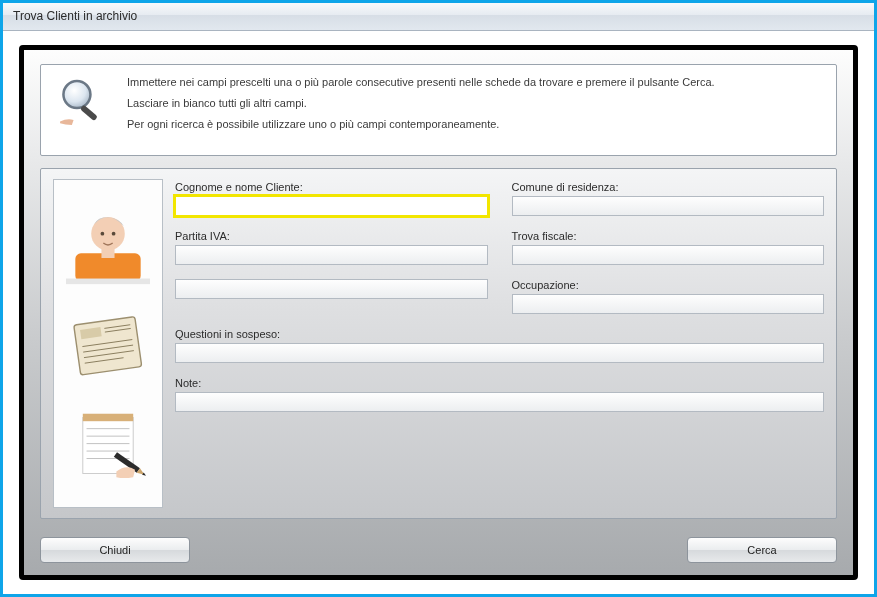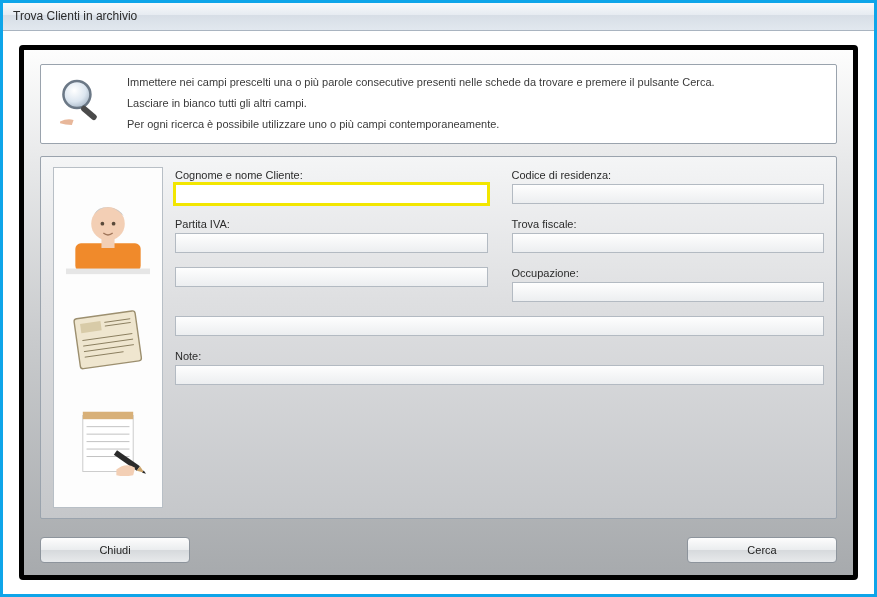"Immettere nei campi prescelti una" .info-panel { padding: 10px 14px 11px 14px -> 10px 14px 23px 14px }
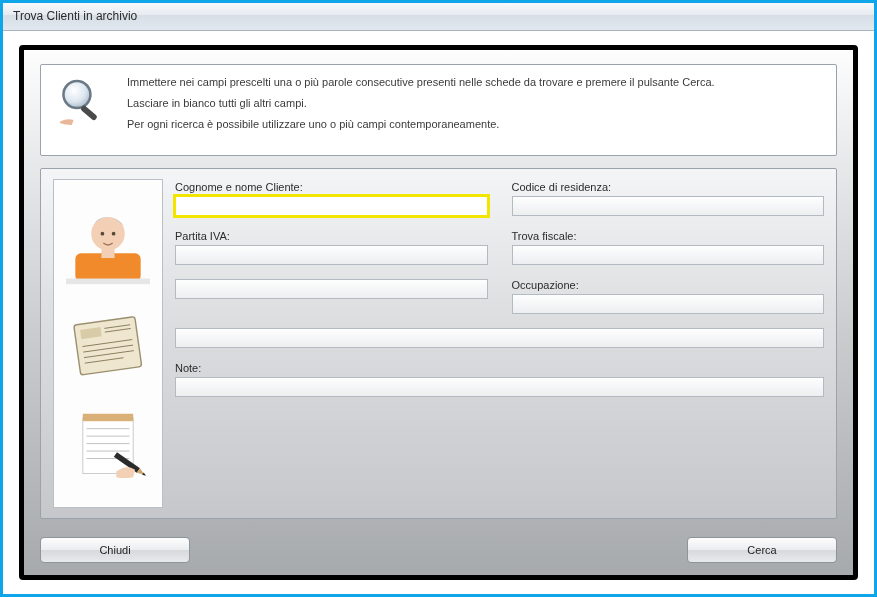"Codice di residenza:" span.label { text: Codice -> Comune }
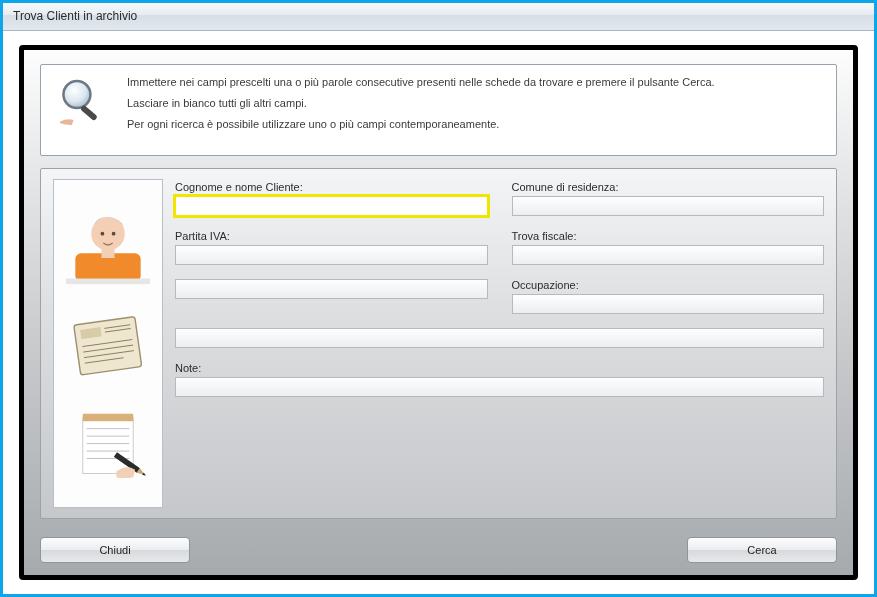"Questioni in sospeso:" span.label { html: none -> <span>Questioni in sospeso:</span> }
